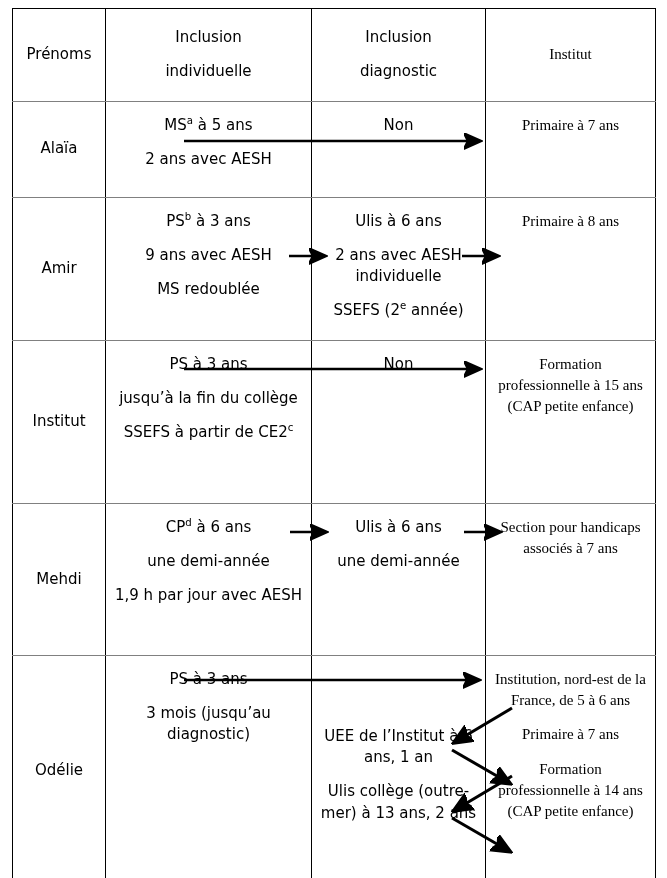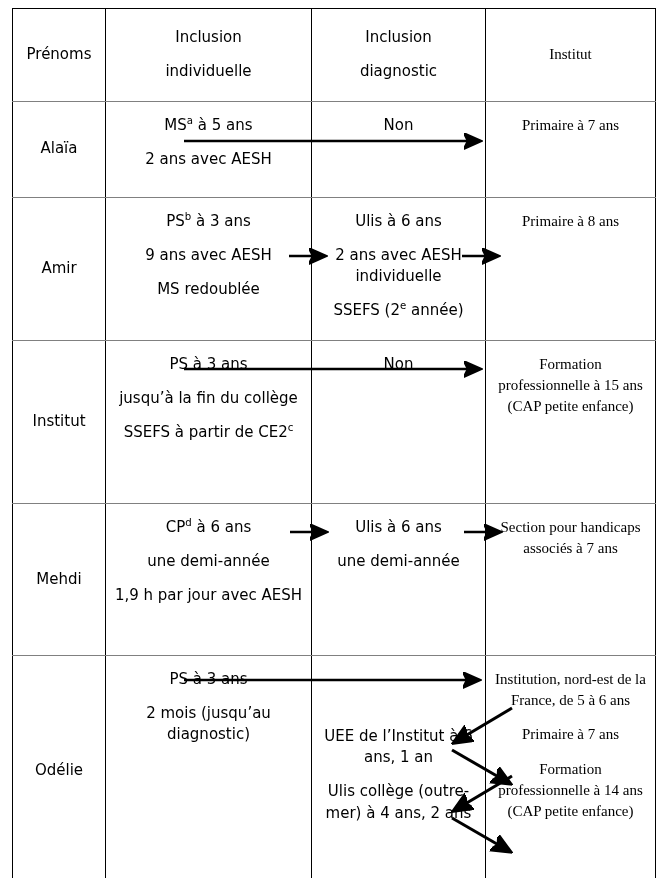"2 mois (jusqu’au diagnostic)" span.ln { text: 2 -> 3 }
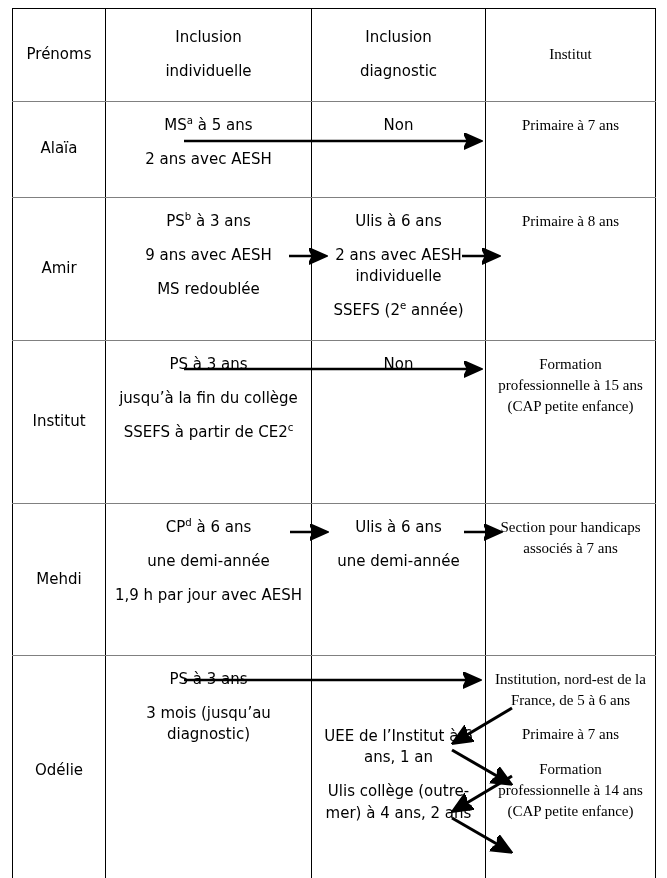"Ulis collège (outre-mer) à 4" span.ln { text: 4 -> 13 }
